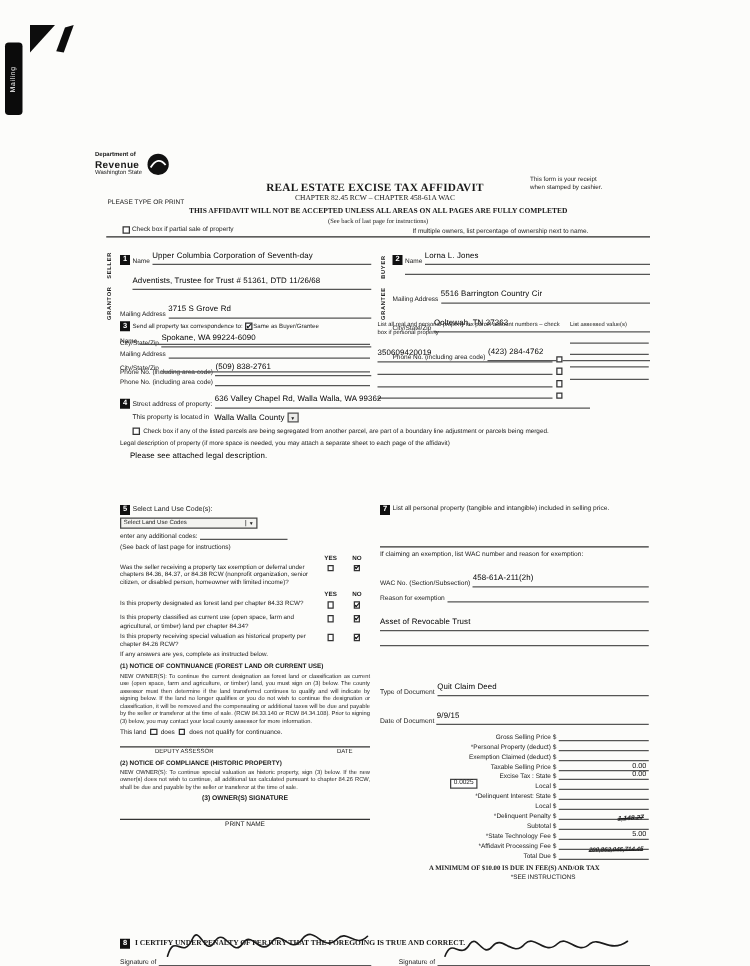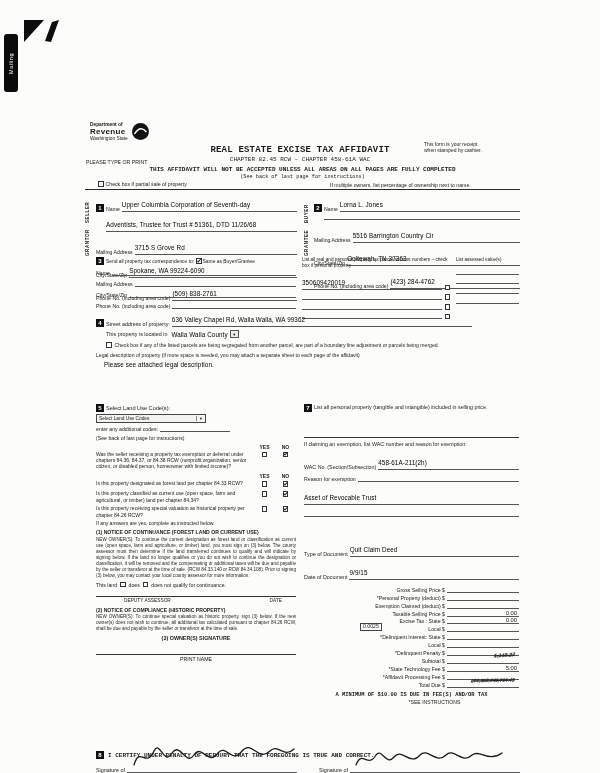"Revenue" div.abs { left: 90px -> 76px }
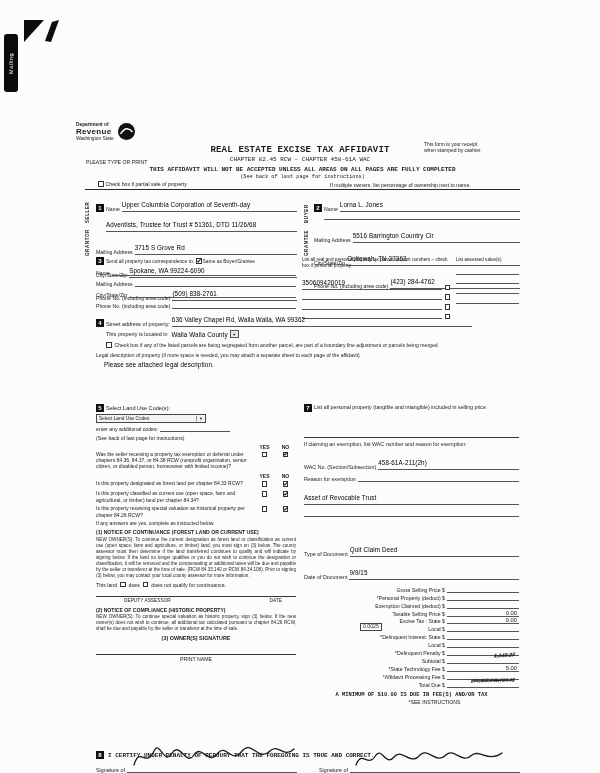"REAL ESTATE EXCISE TAX AFFIDAVIT" .serif { font-family: Liberation Mono, monospace -> Liberation Serif, serif }
